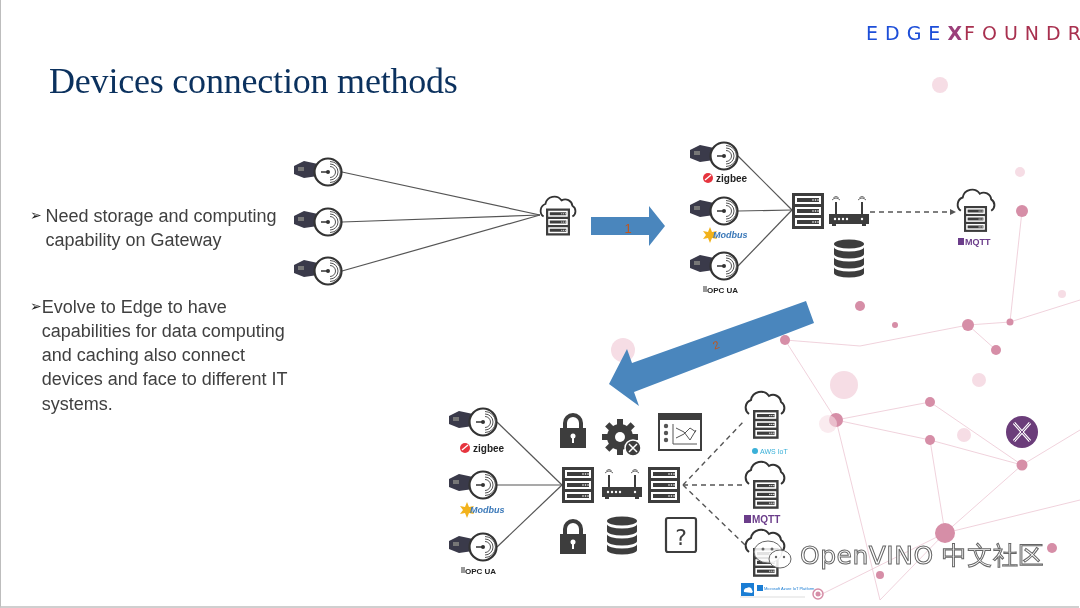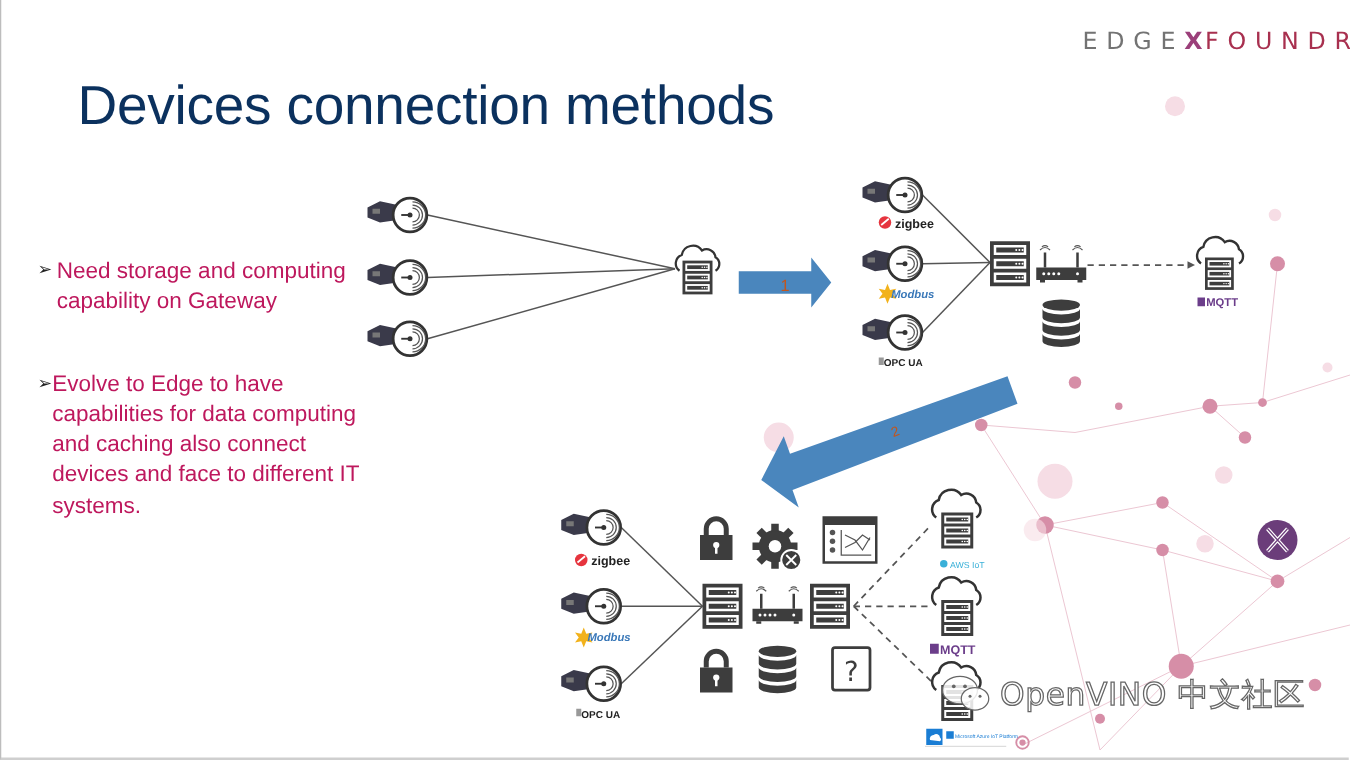"EDGE" .logo .edge { color: #737373 -> #1d4ed8 }
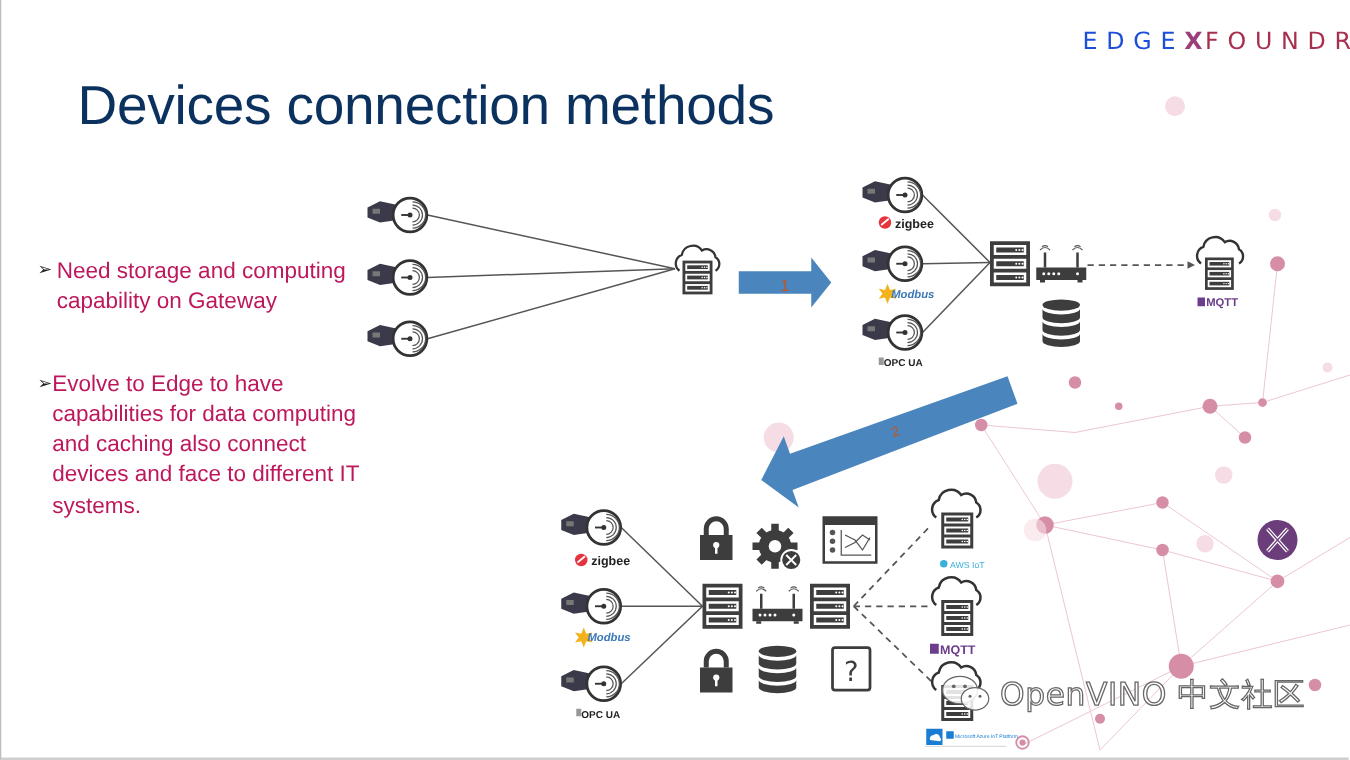"Devices connection methods" .title { font-family: Liberation Sans, sans-serif -> Liberation Serif, serif; font-size: 44px -> 36px; left: 62px -> 49px }
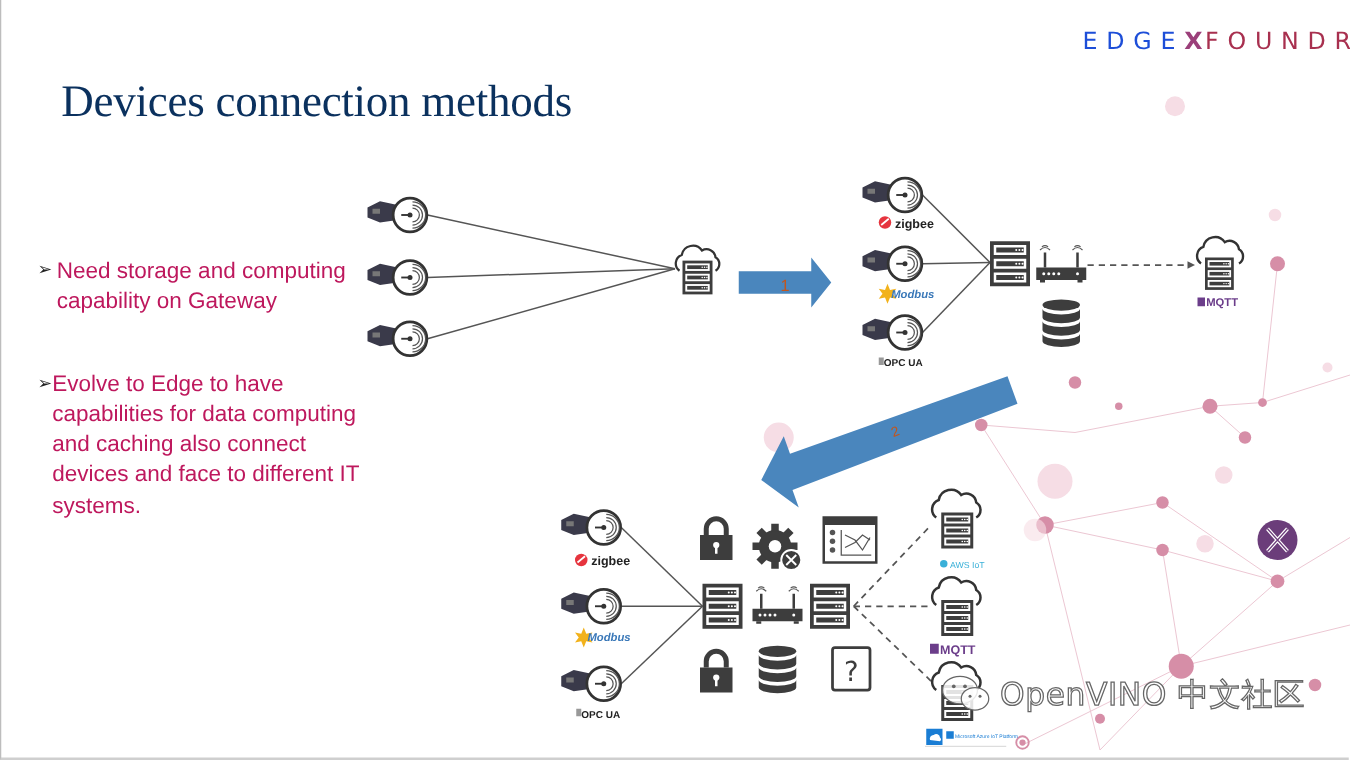"Need storage and computing capability" .bullet .txt { color: #be185d -> #404040 }
